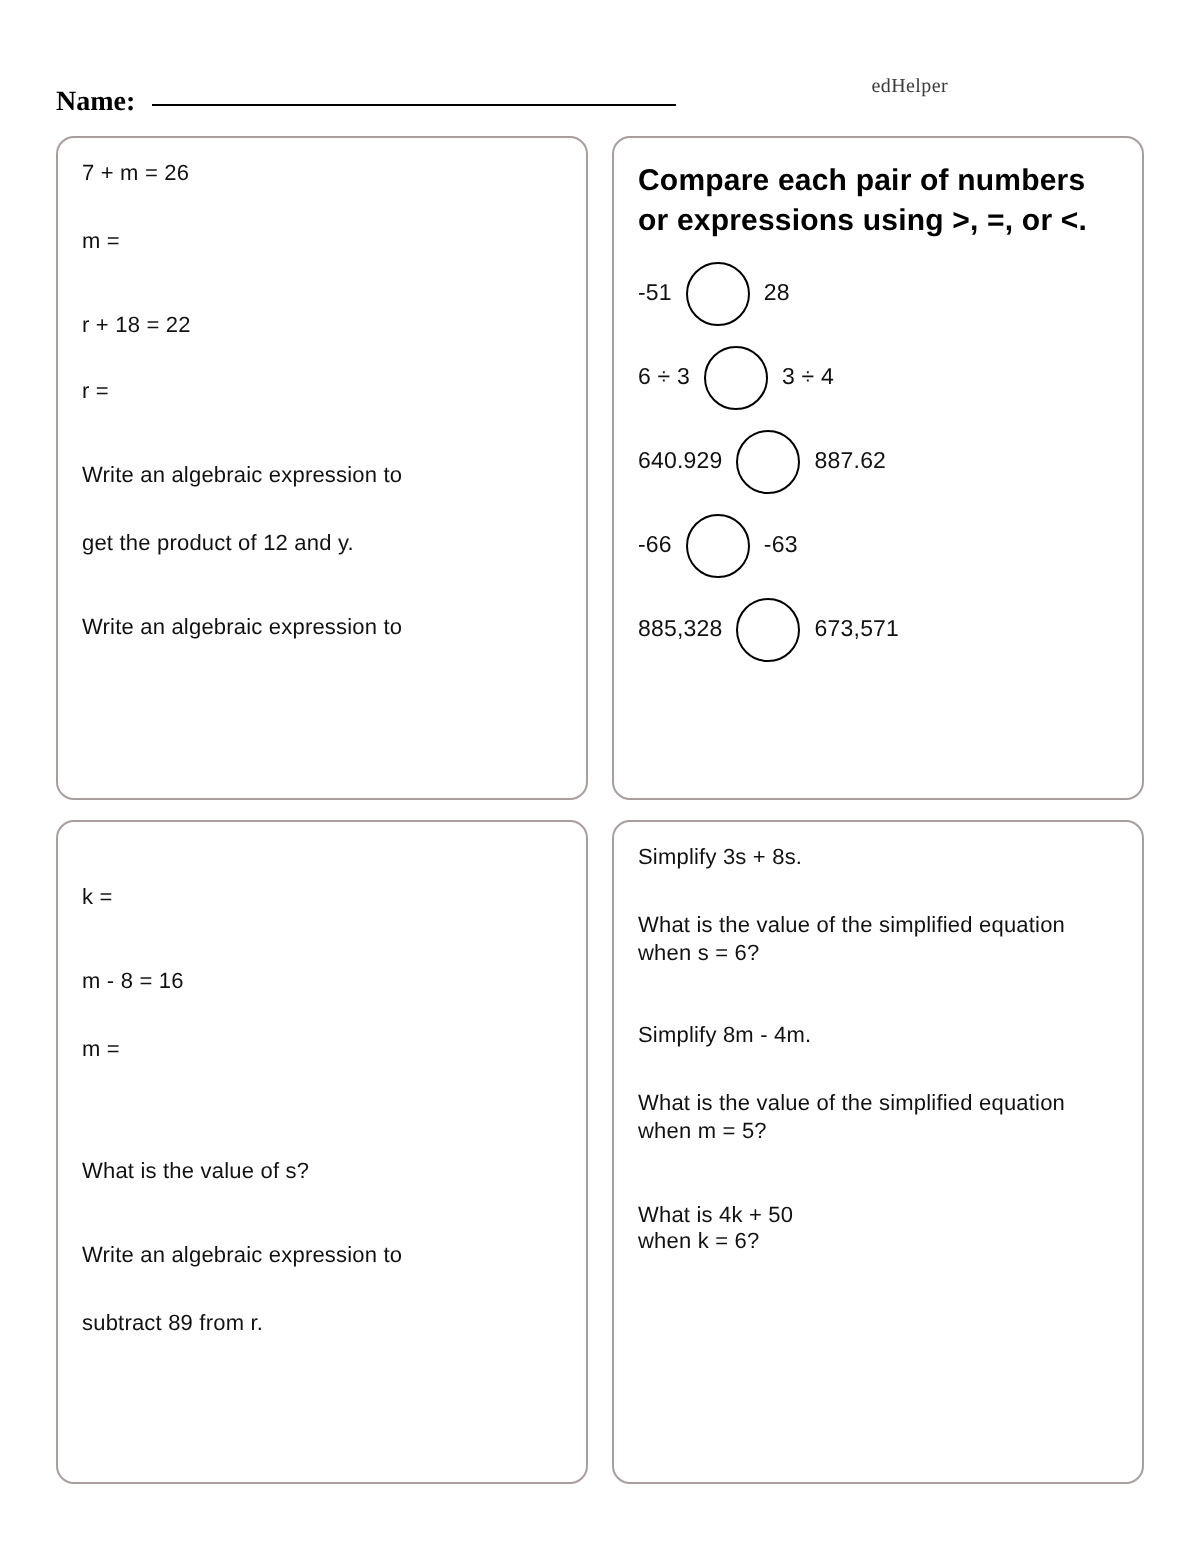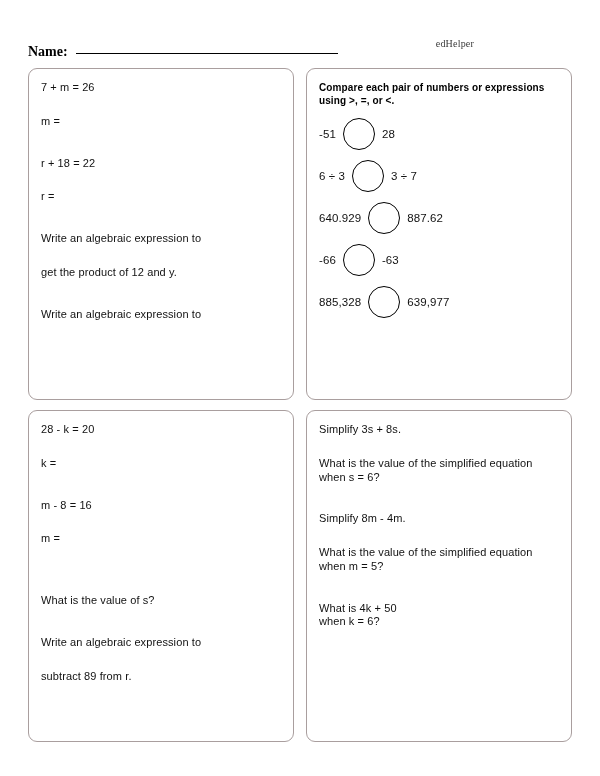"Compare each pair of numbers" .cmp-intro { font-size: 10px -> 15px }
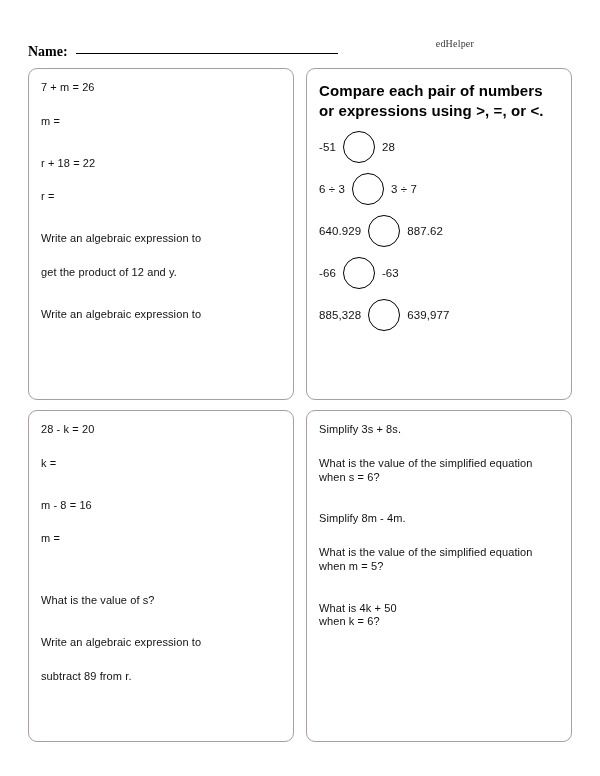"3 ÷ 7" span.cmp-operand { text: 7 -> 4 }
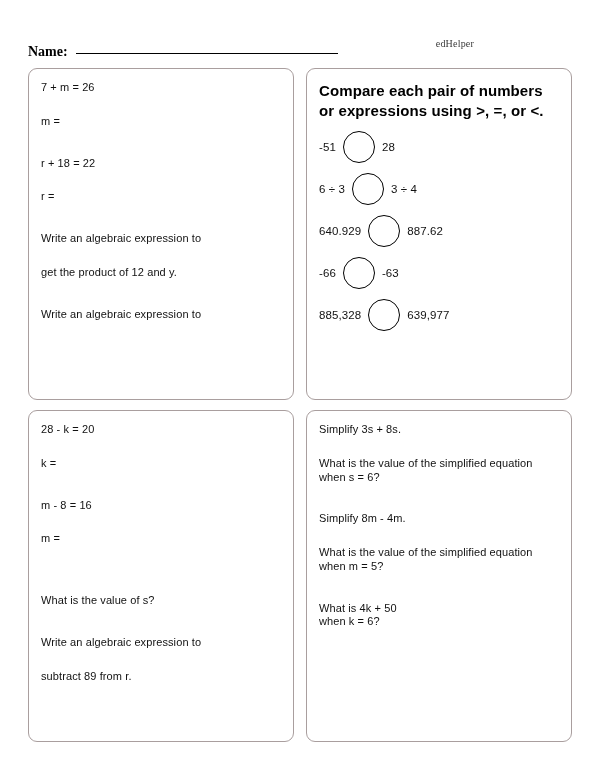"639,977" span.cmp-operand { text: 639,977 -> 673,571 }
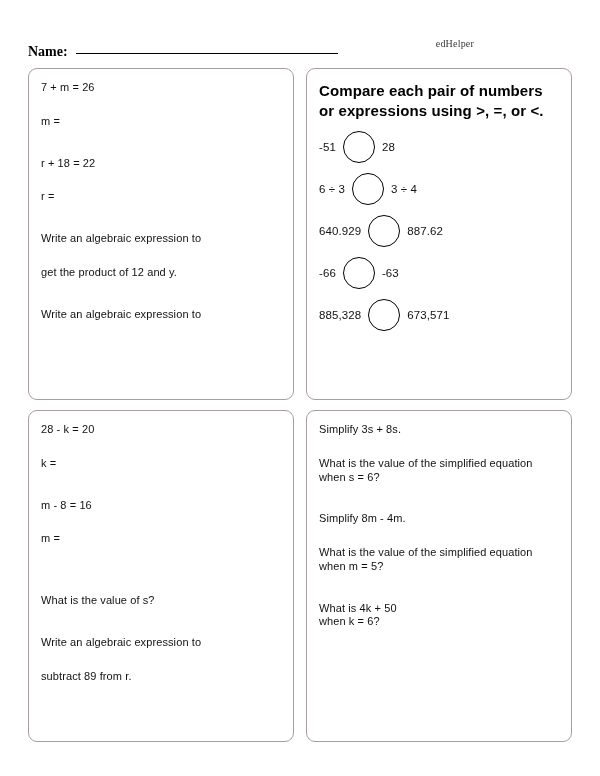"28 - k = 20" div.line { html: <div>28 - k = 20</div> -> none }
